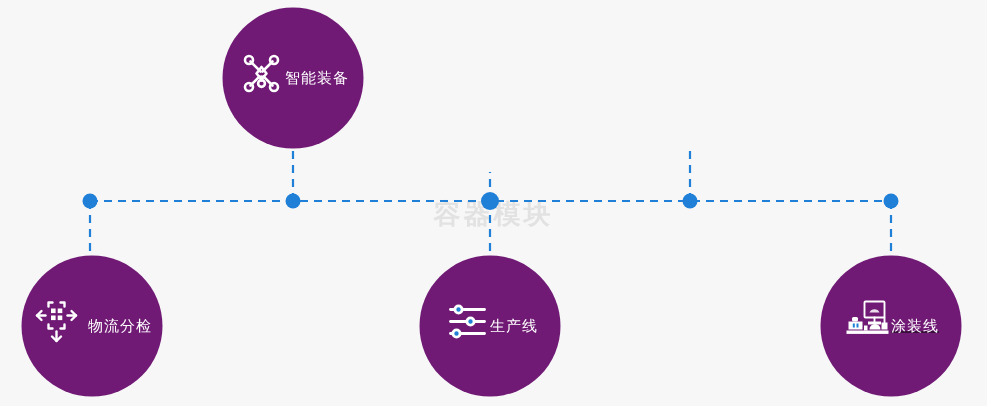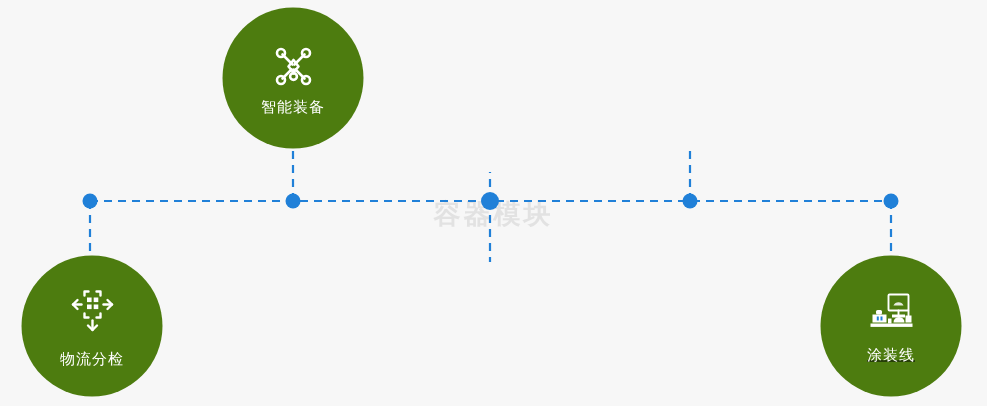"智能装备" .node-circle { background: #4d7c0f -> #701a75; flex-direction: column -> none }
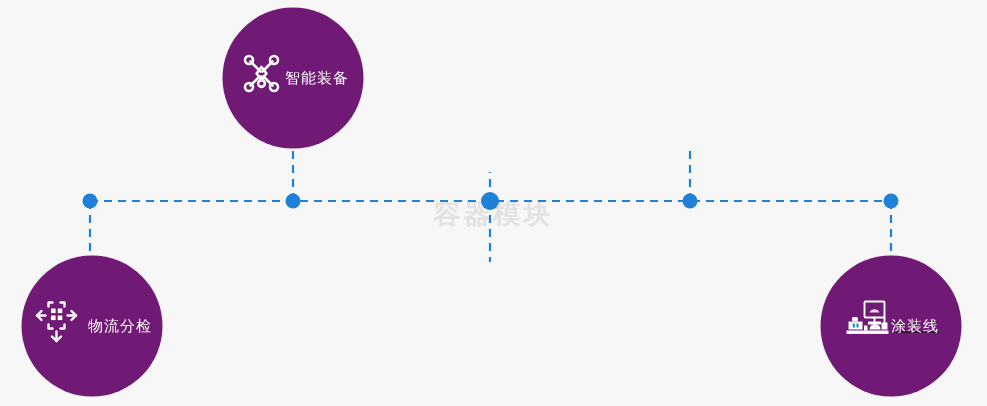"生产线" div.node-circle { html: none -> <div> <span> <svg> <line></line> <circle></circle> <line></line> <circle></circle> <line></line> <circle></circle> </svg> </span> <span>生产线</span> </div> }
